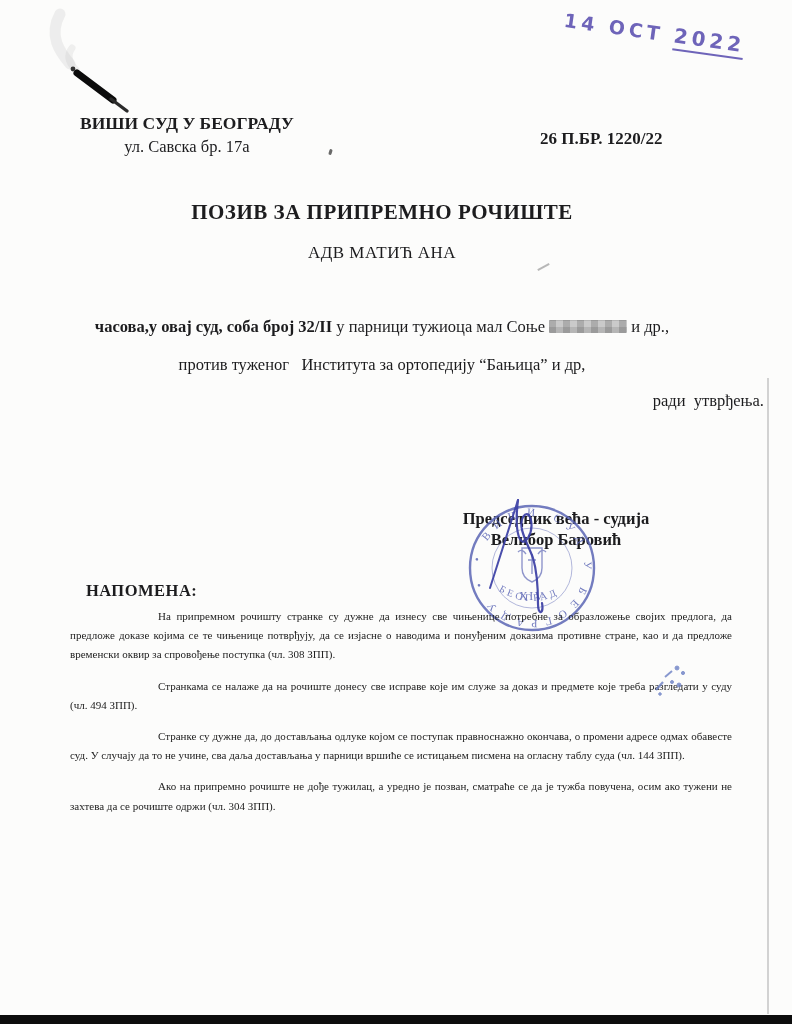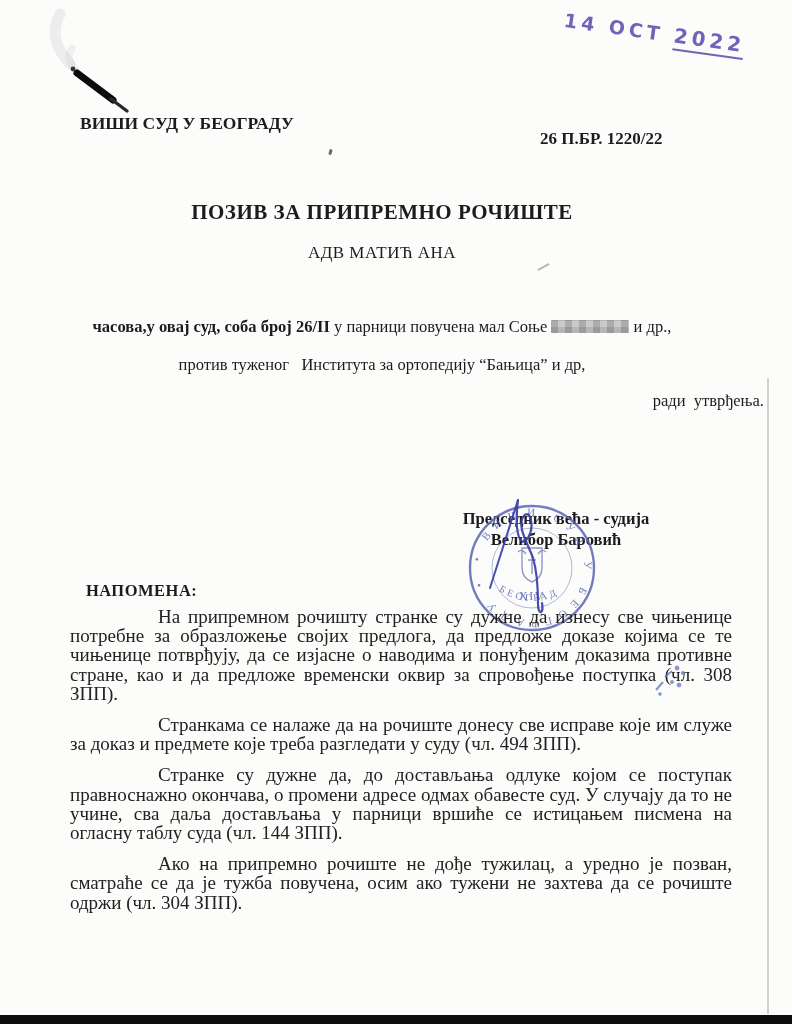"ул. Савска бр. 17а" div.court-address { html: none -> <div>ул. Савска бр. 17а</div> }
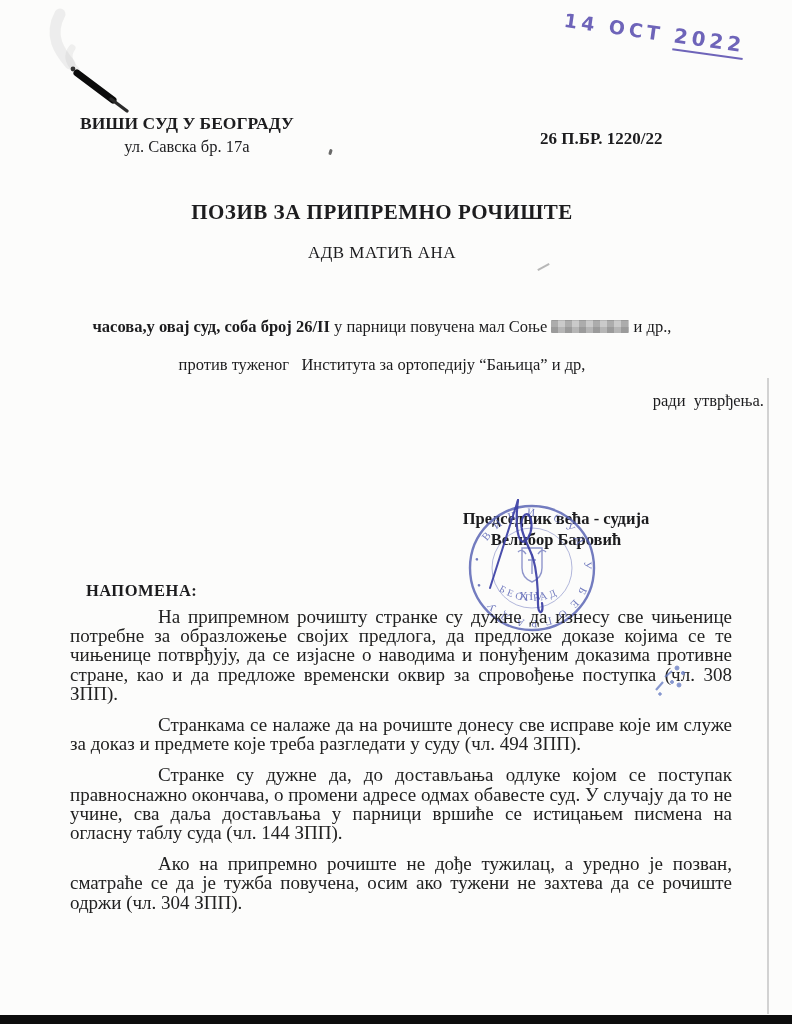"часова,у овај суд, соба број" span.b { text: 26/II -> 32/II }
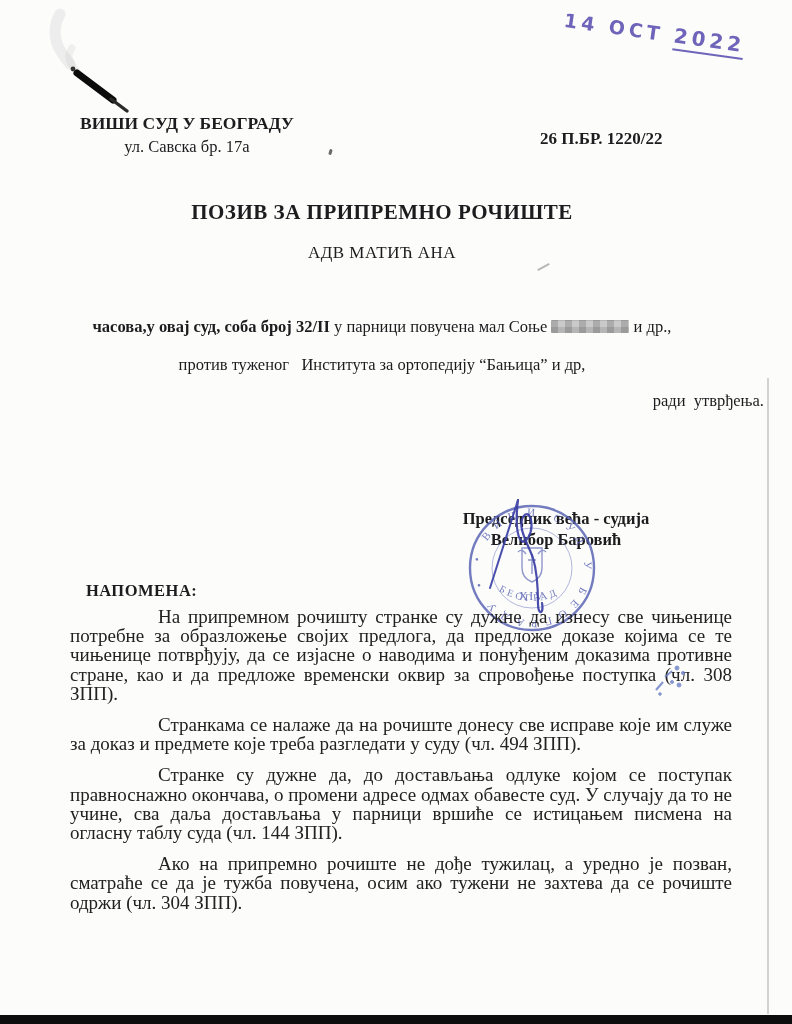"у парници повучена мал Соње" span { text: повучена -> тужиоца }
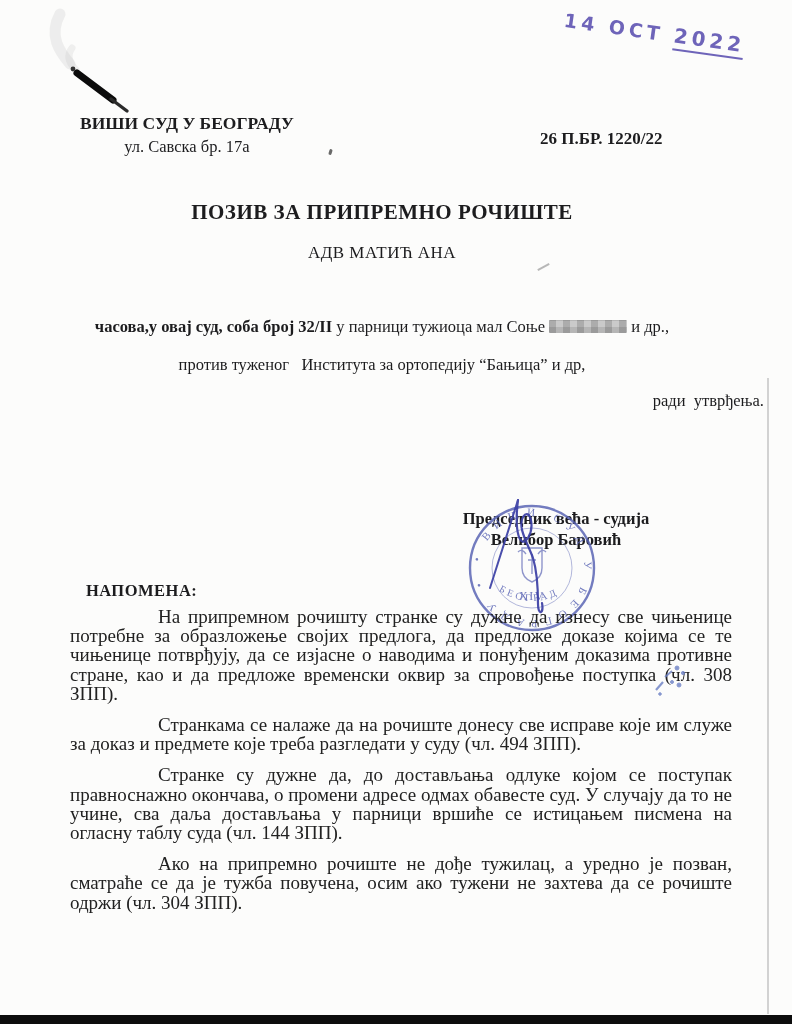"На припремном рочишту странке су" .note-body p { font-size: 19px -> 11px }
